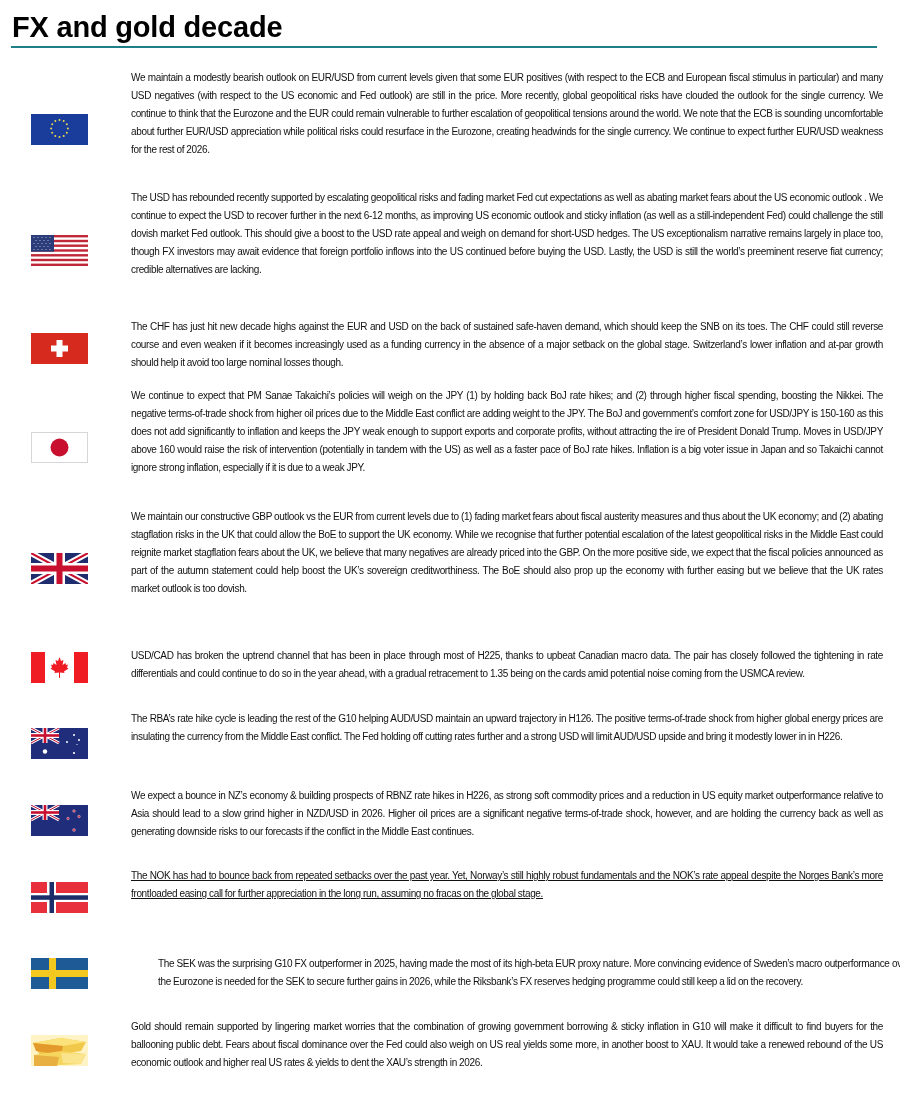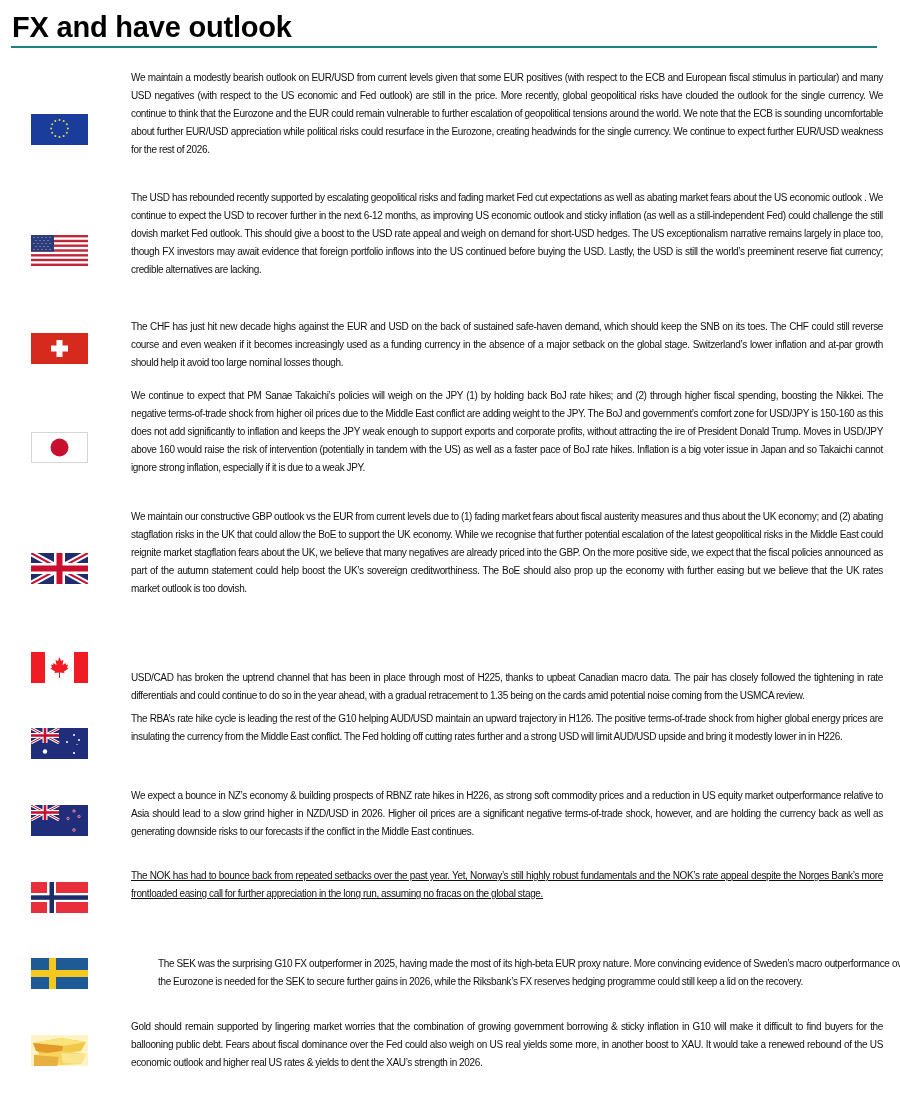"FX and have outlook" h1.title { text: have outlook -> gold decade }
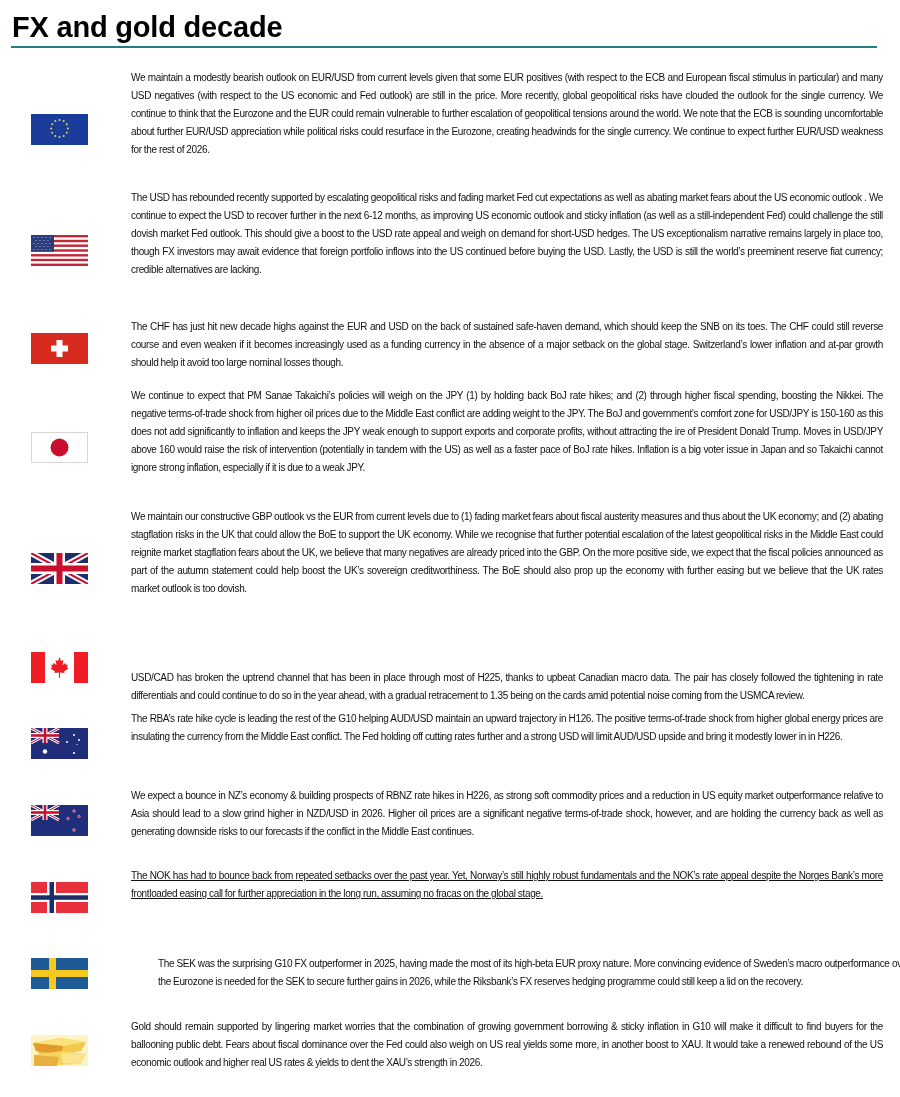"USD/CAD has broken the uptrend" div.text { top: 669px -> 647px }
